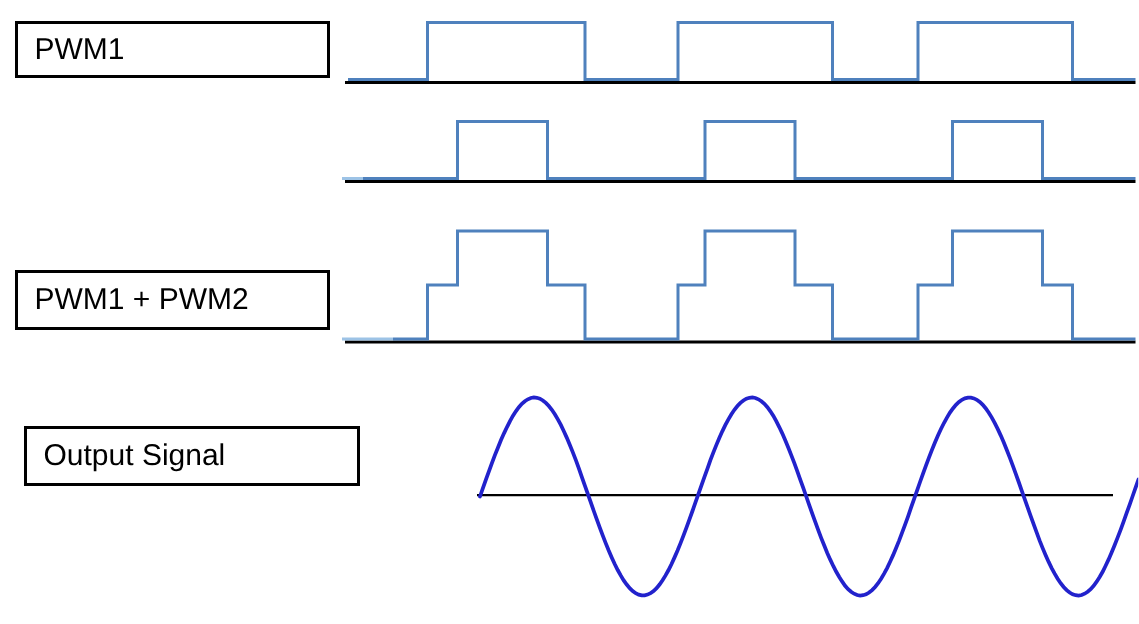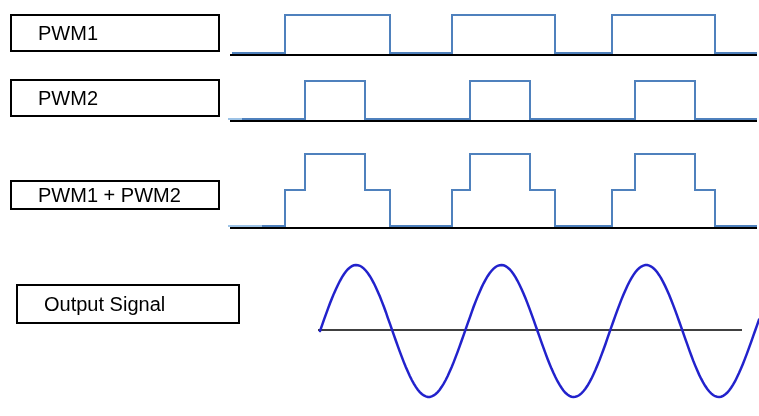"PWM1" .label-box { padding-left: 26px -> 11px }
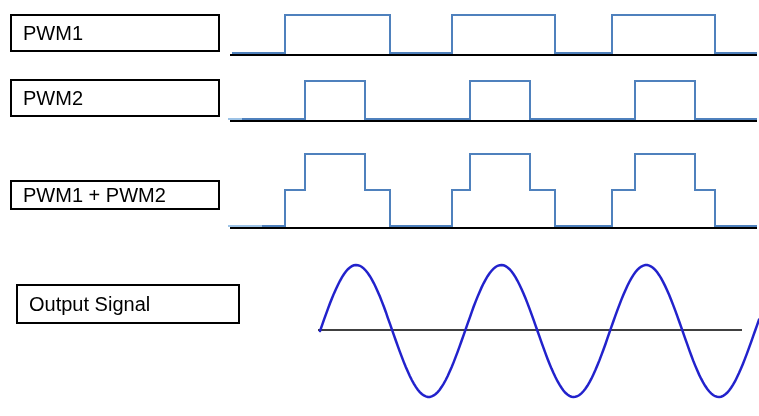"PWM2" div.label-box { html: <div> <span>PWM2</span> </div> -> none }
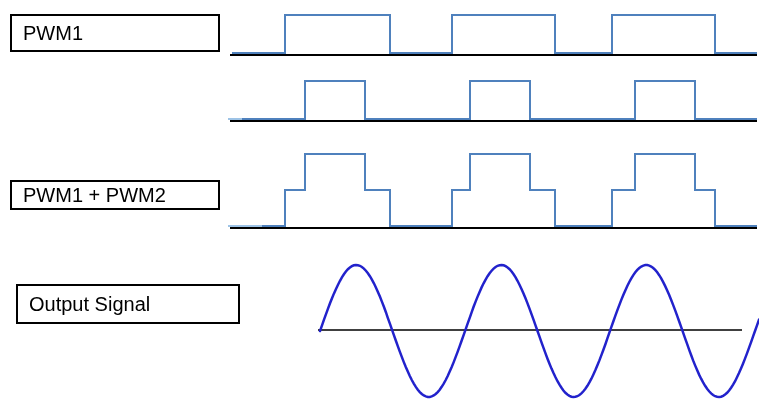"PWM1 + PWM2" .box-sum { height: 30px -> 40px }
